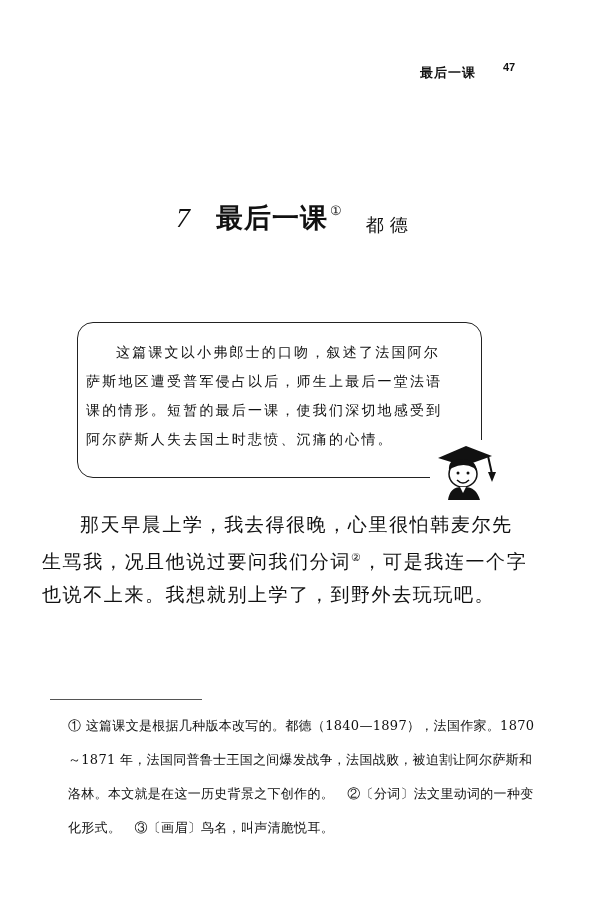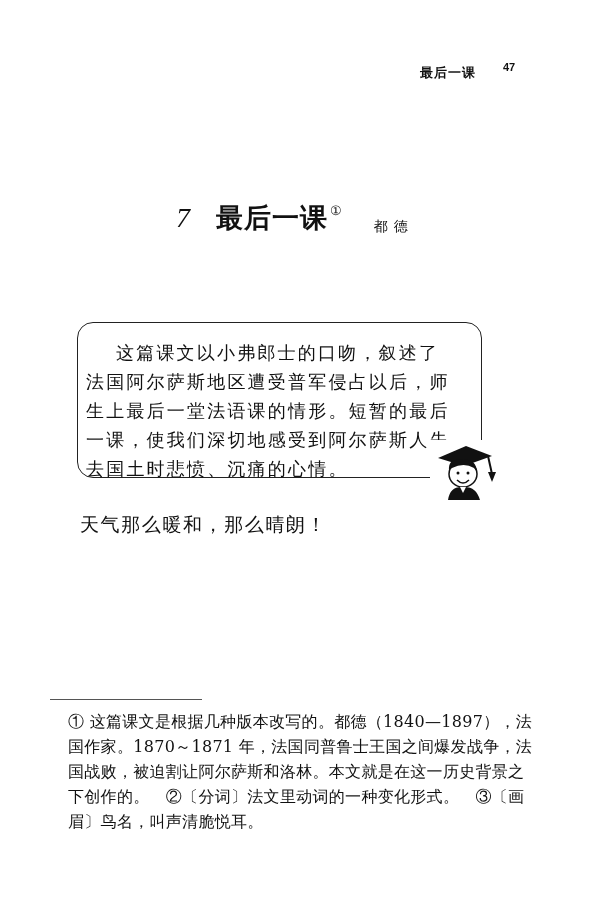"都德" .author { font-size: 14px -> 18px; margin-left: 32px -> 24px }
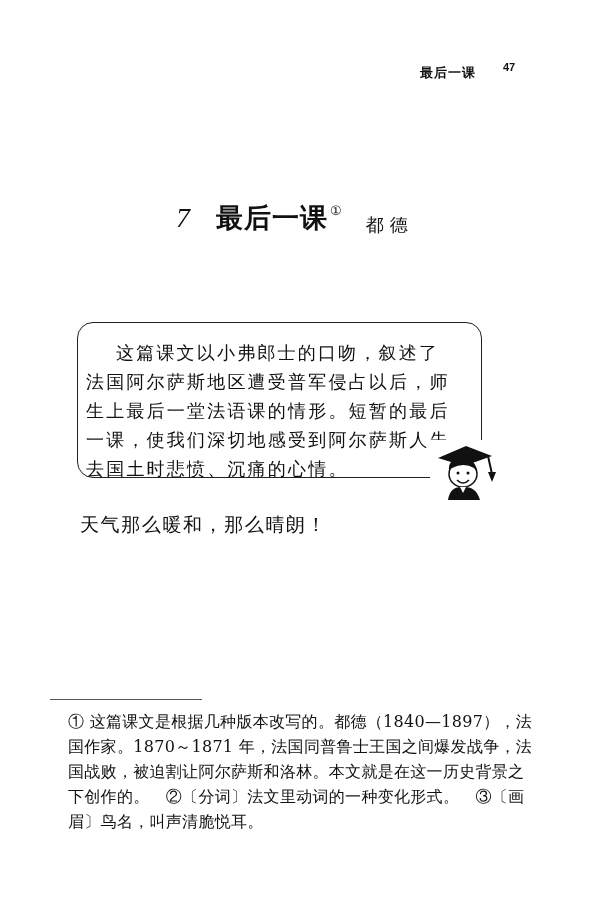"这篇课文以小弗郎士的口吻，叙述了法国阿尔萨斯地区遭受普军侵占以后，师生上最后一堂" .intro-text { font-size: 18px -> 14px }
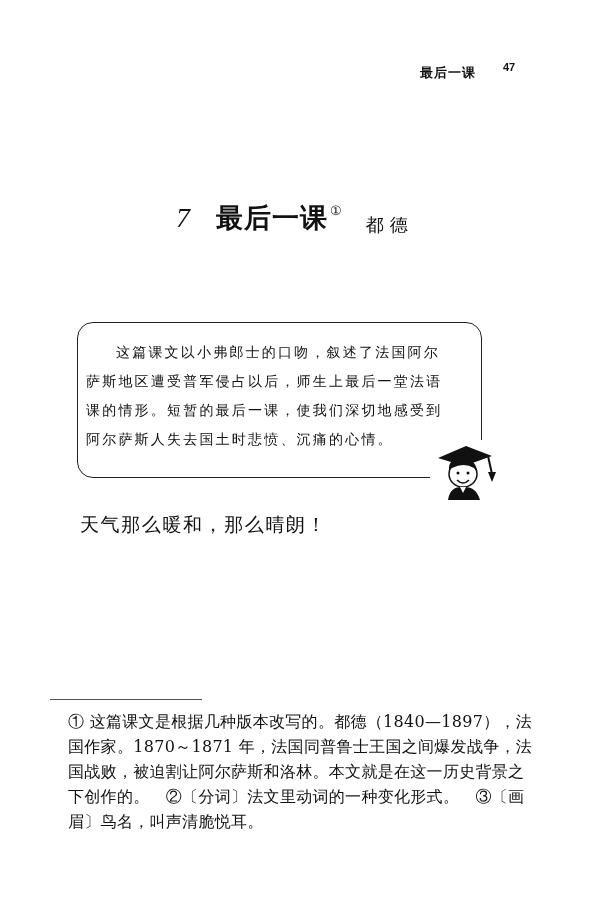"那天早晨上学，我去得很晚，心里很怕韩麦尔先生骂我，况且他说过要问我们分词②，可是" p { html: none -> <p><span>那天早晨上学，我去得很晚，心里很怕韩麦尔先生骂我，况且他说过要问我们分词</span><sup>②</sup><span>，可是我连一个字也说不上来。我想就别上学了，到野外去玩玩吧。</span></p> }
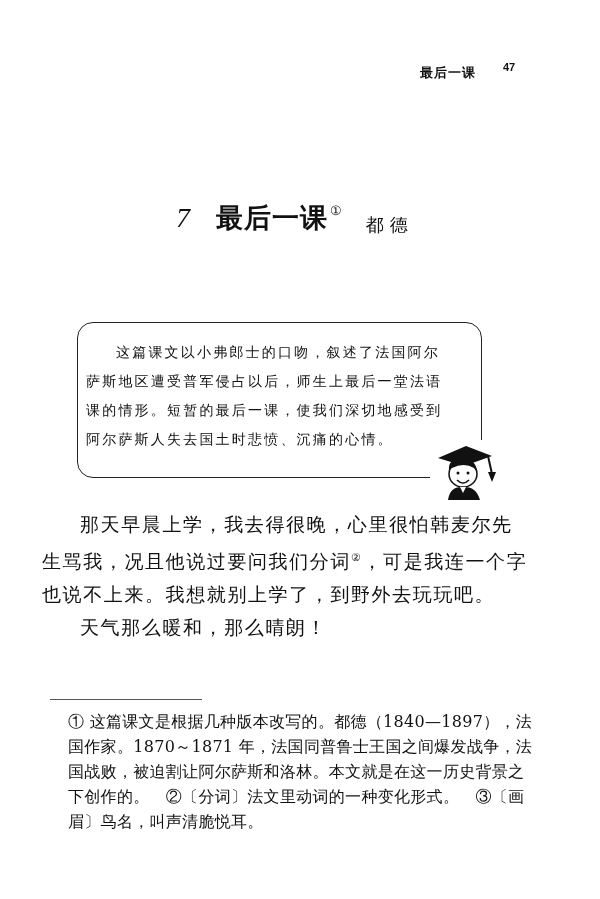"天气那么暖和，那么晴朗！" p { html: <p><span>天气那么暖和，那么晴朗！</span></p> -> none }
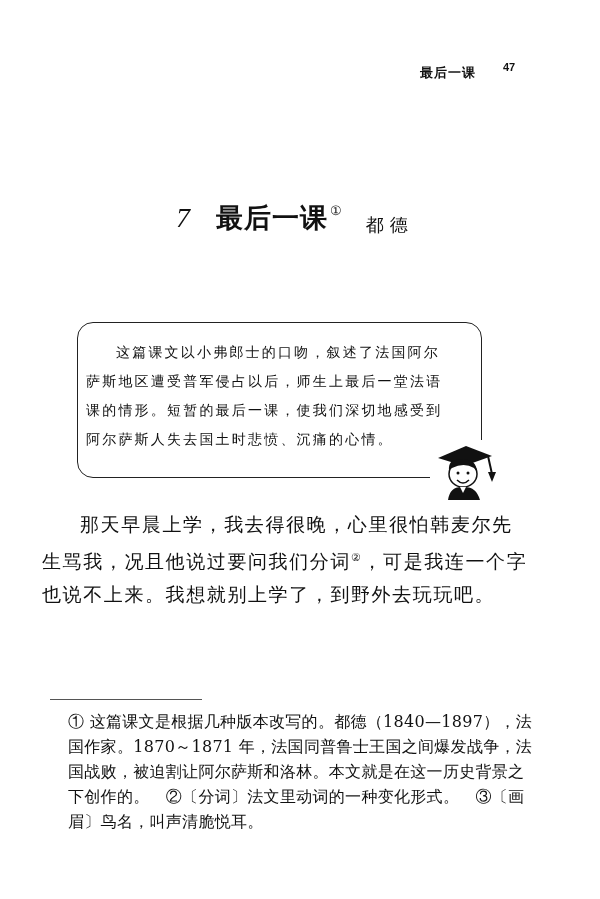"① 这篇课文是根据几种版本改写的。都德（1840—1897），法国作家。1870～1871" .footnotes { font-size: 16px -> 13px; line-height: 25px -> 34px }
